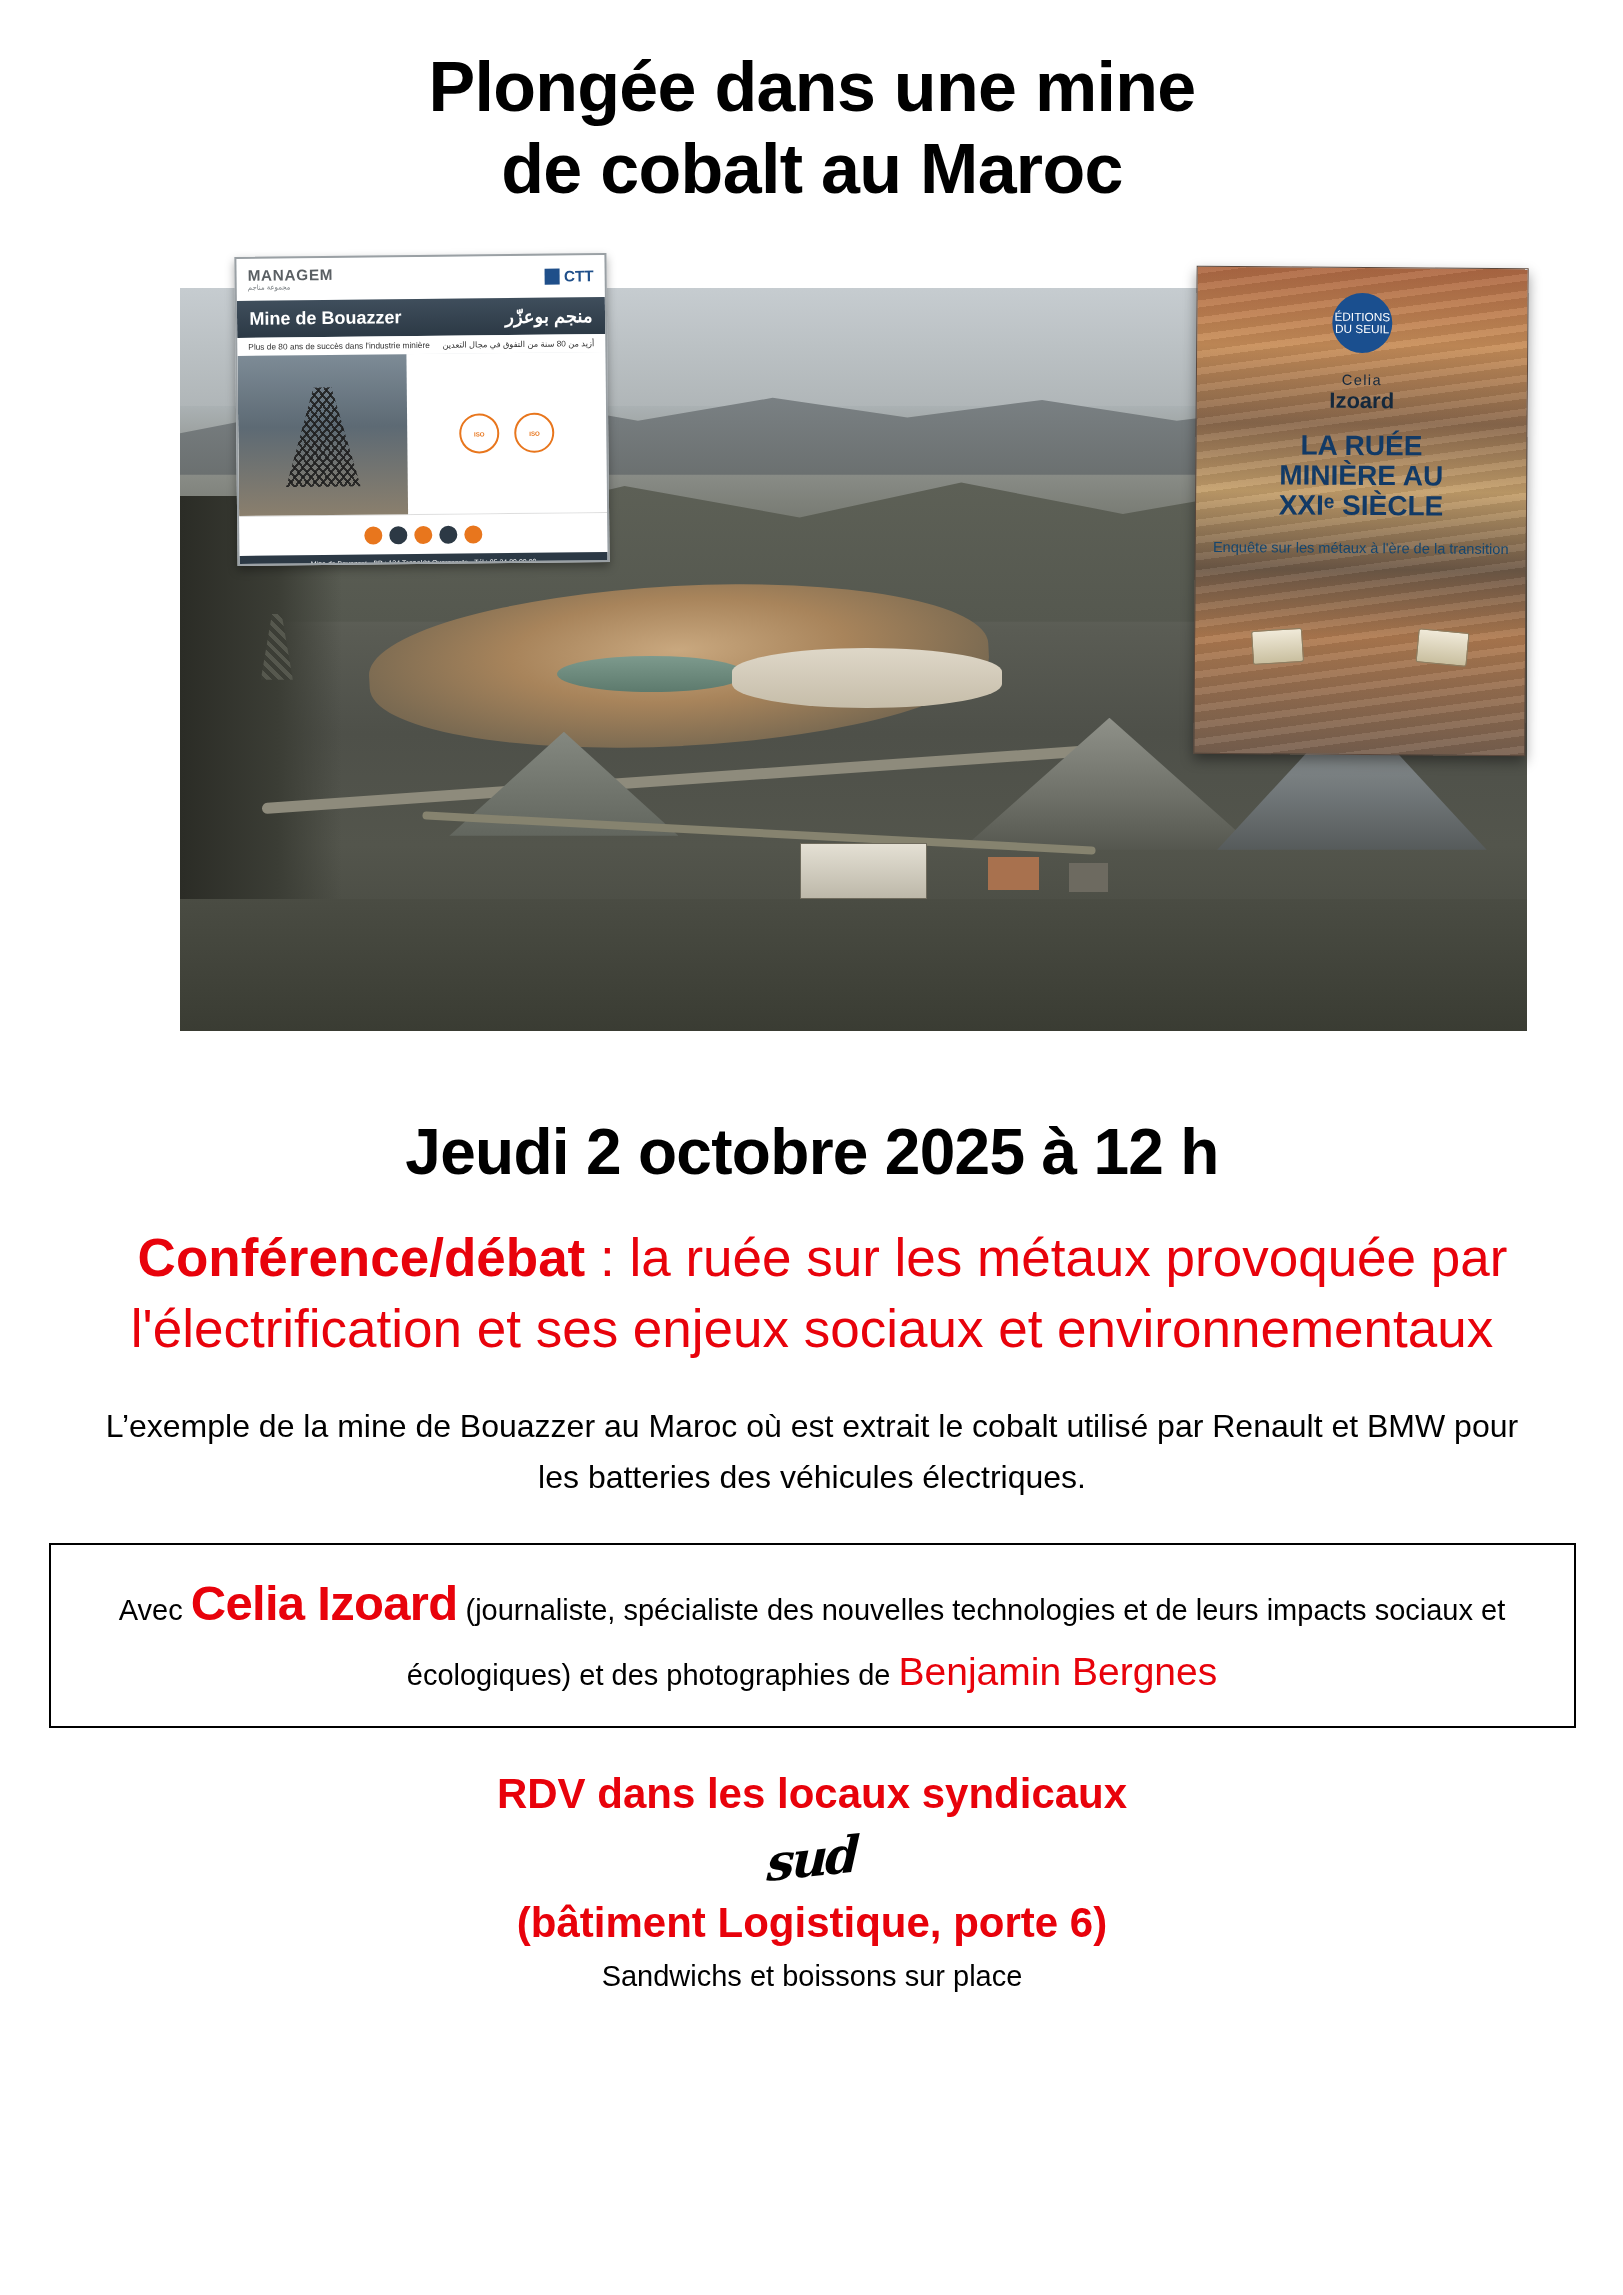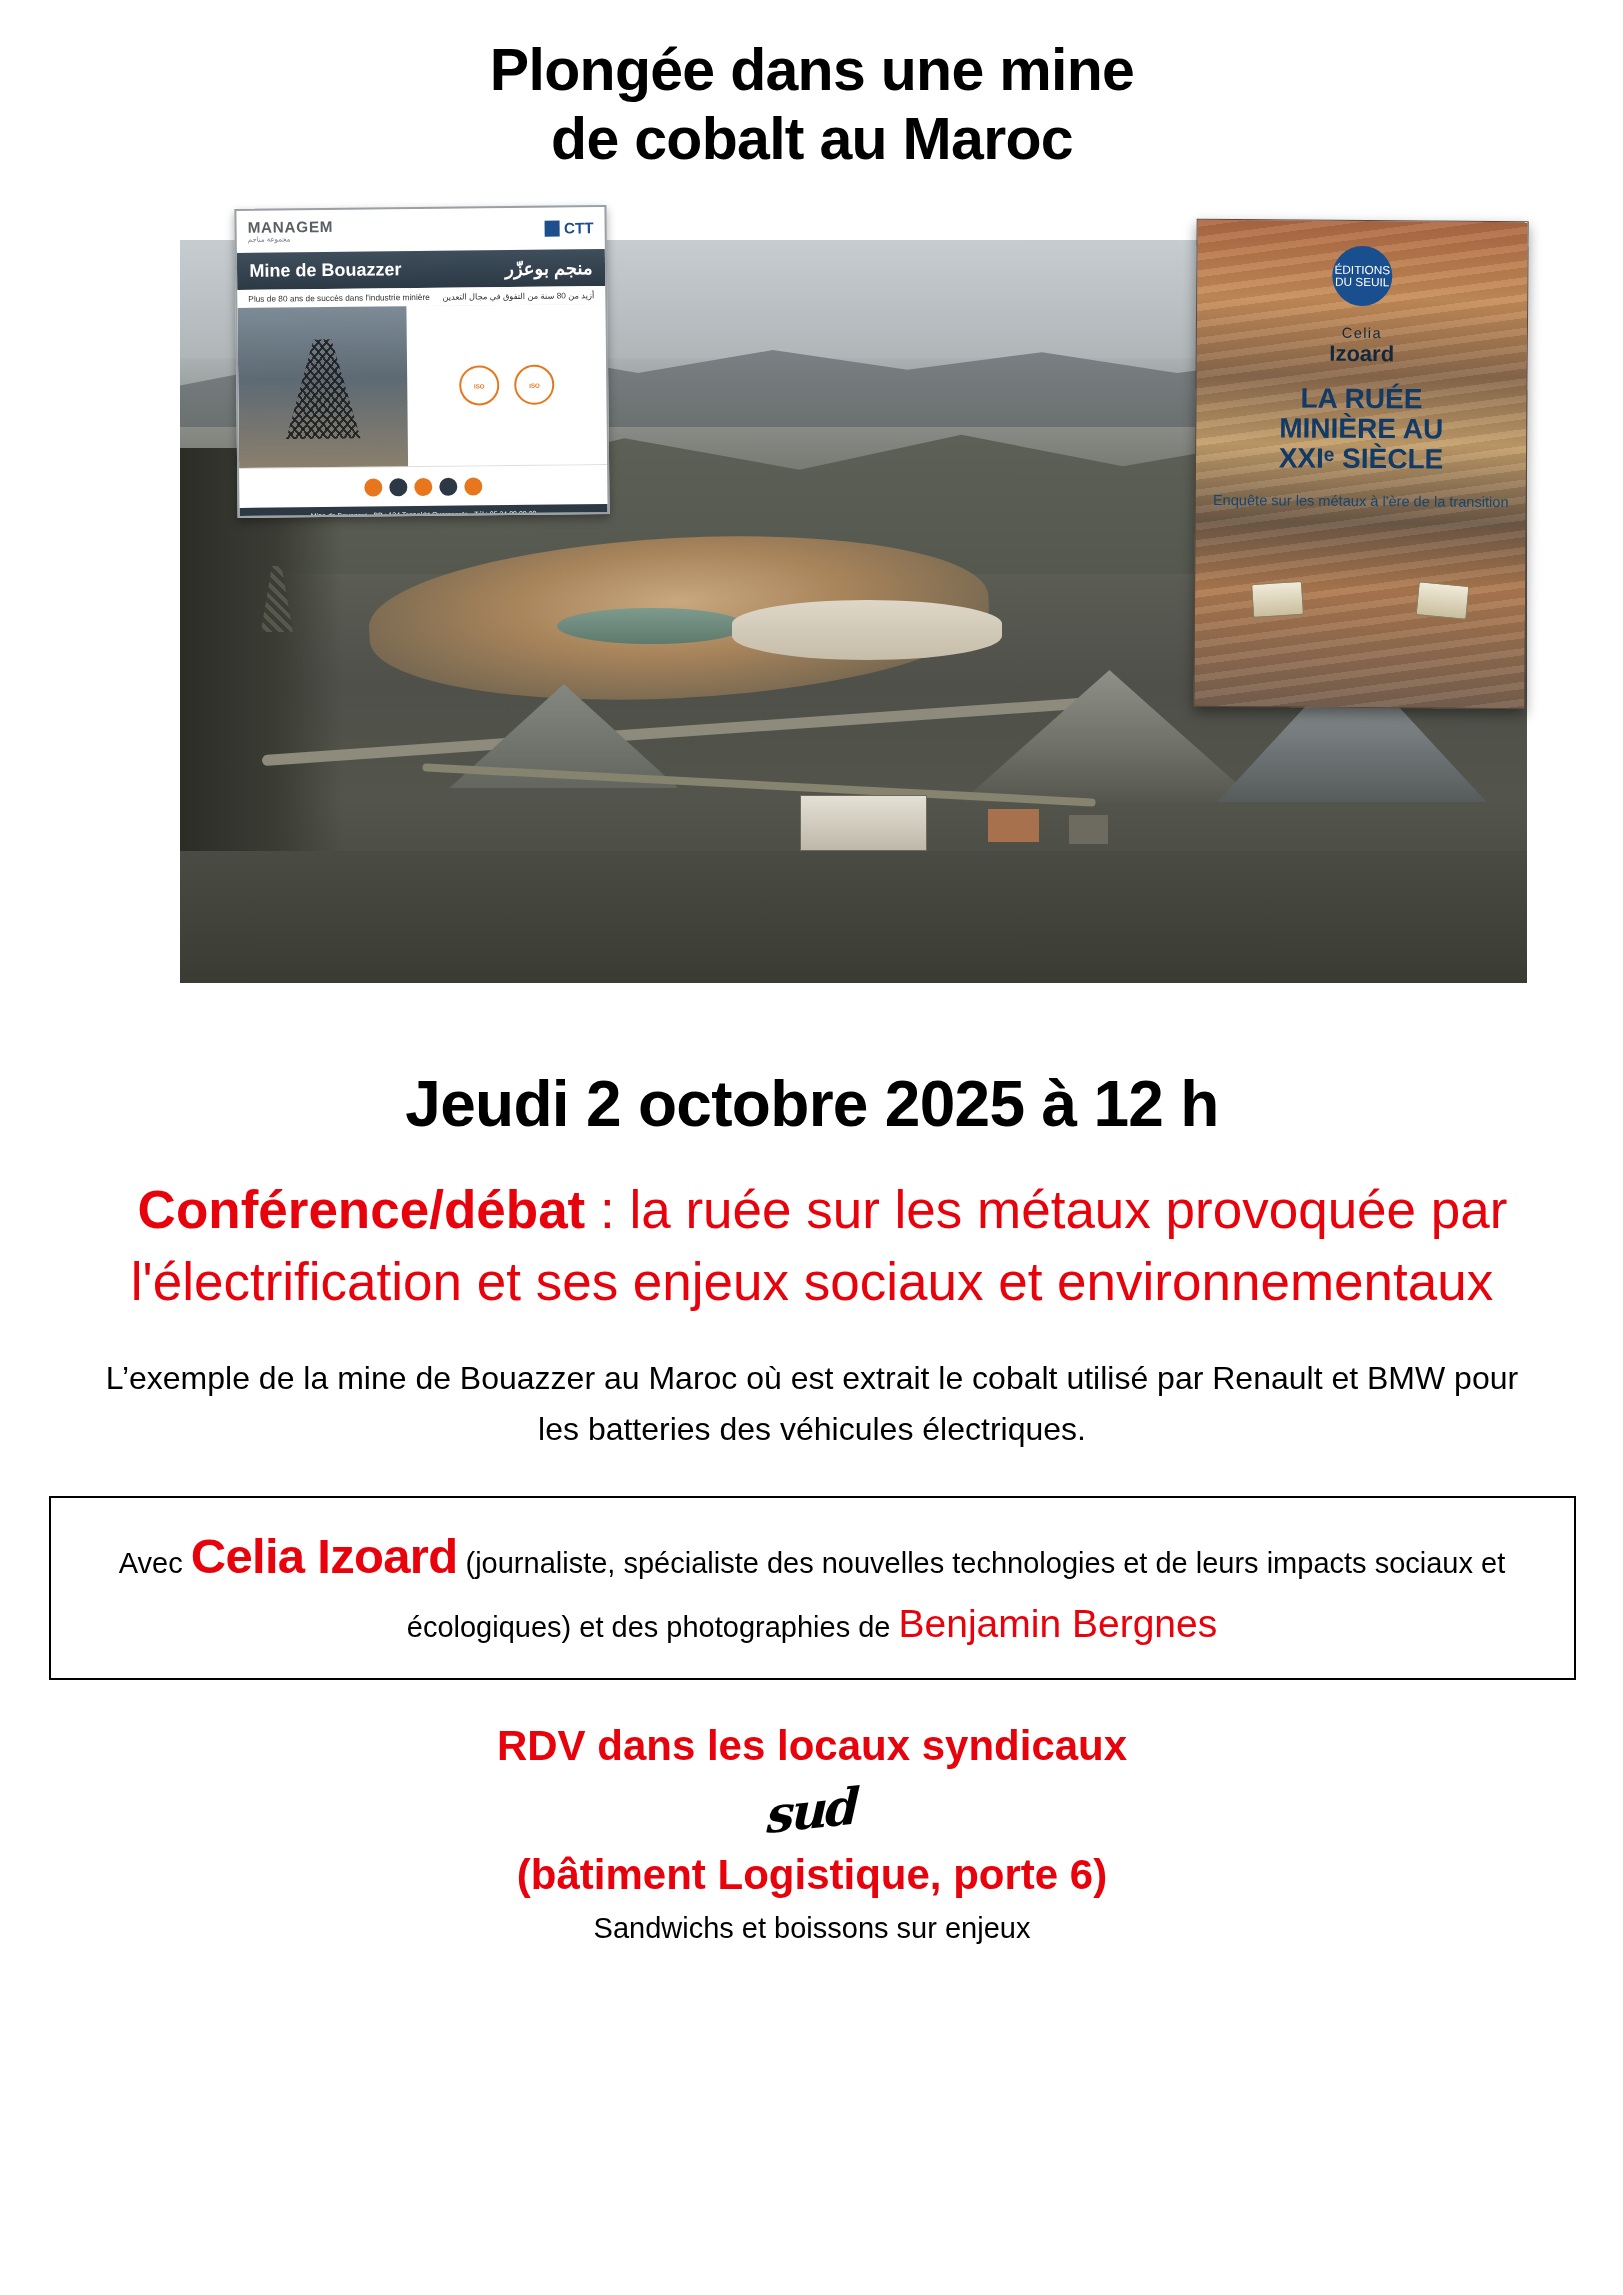"Plongée dans une mine" .title { font-size: 59px -> 70px; margin: 0 -> 11px }
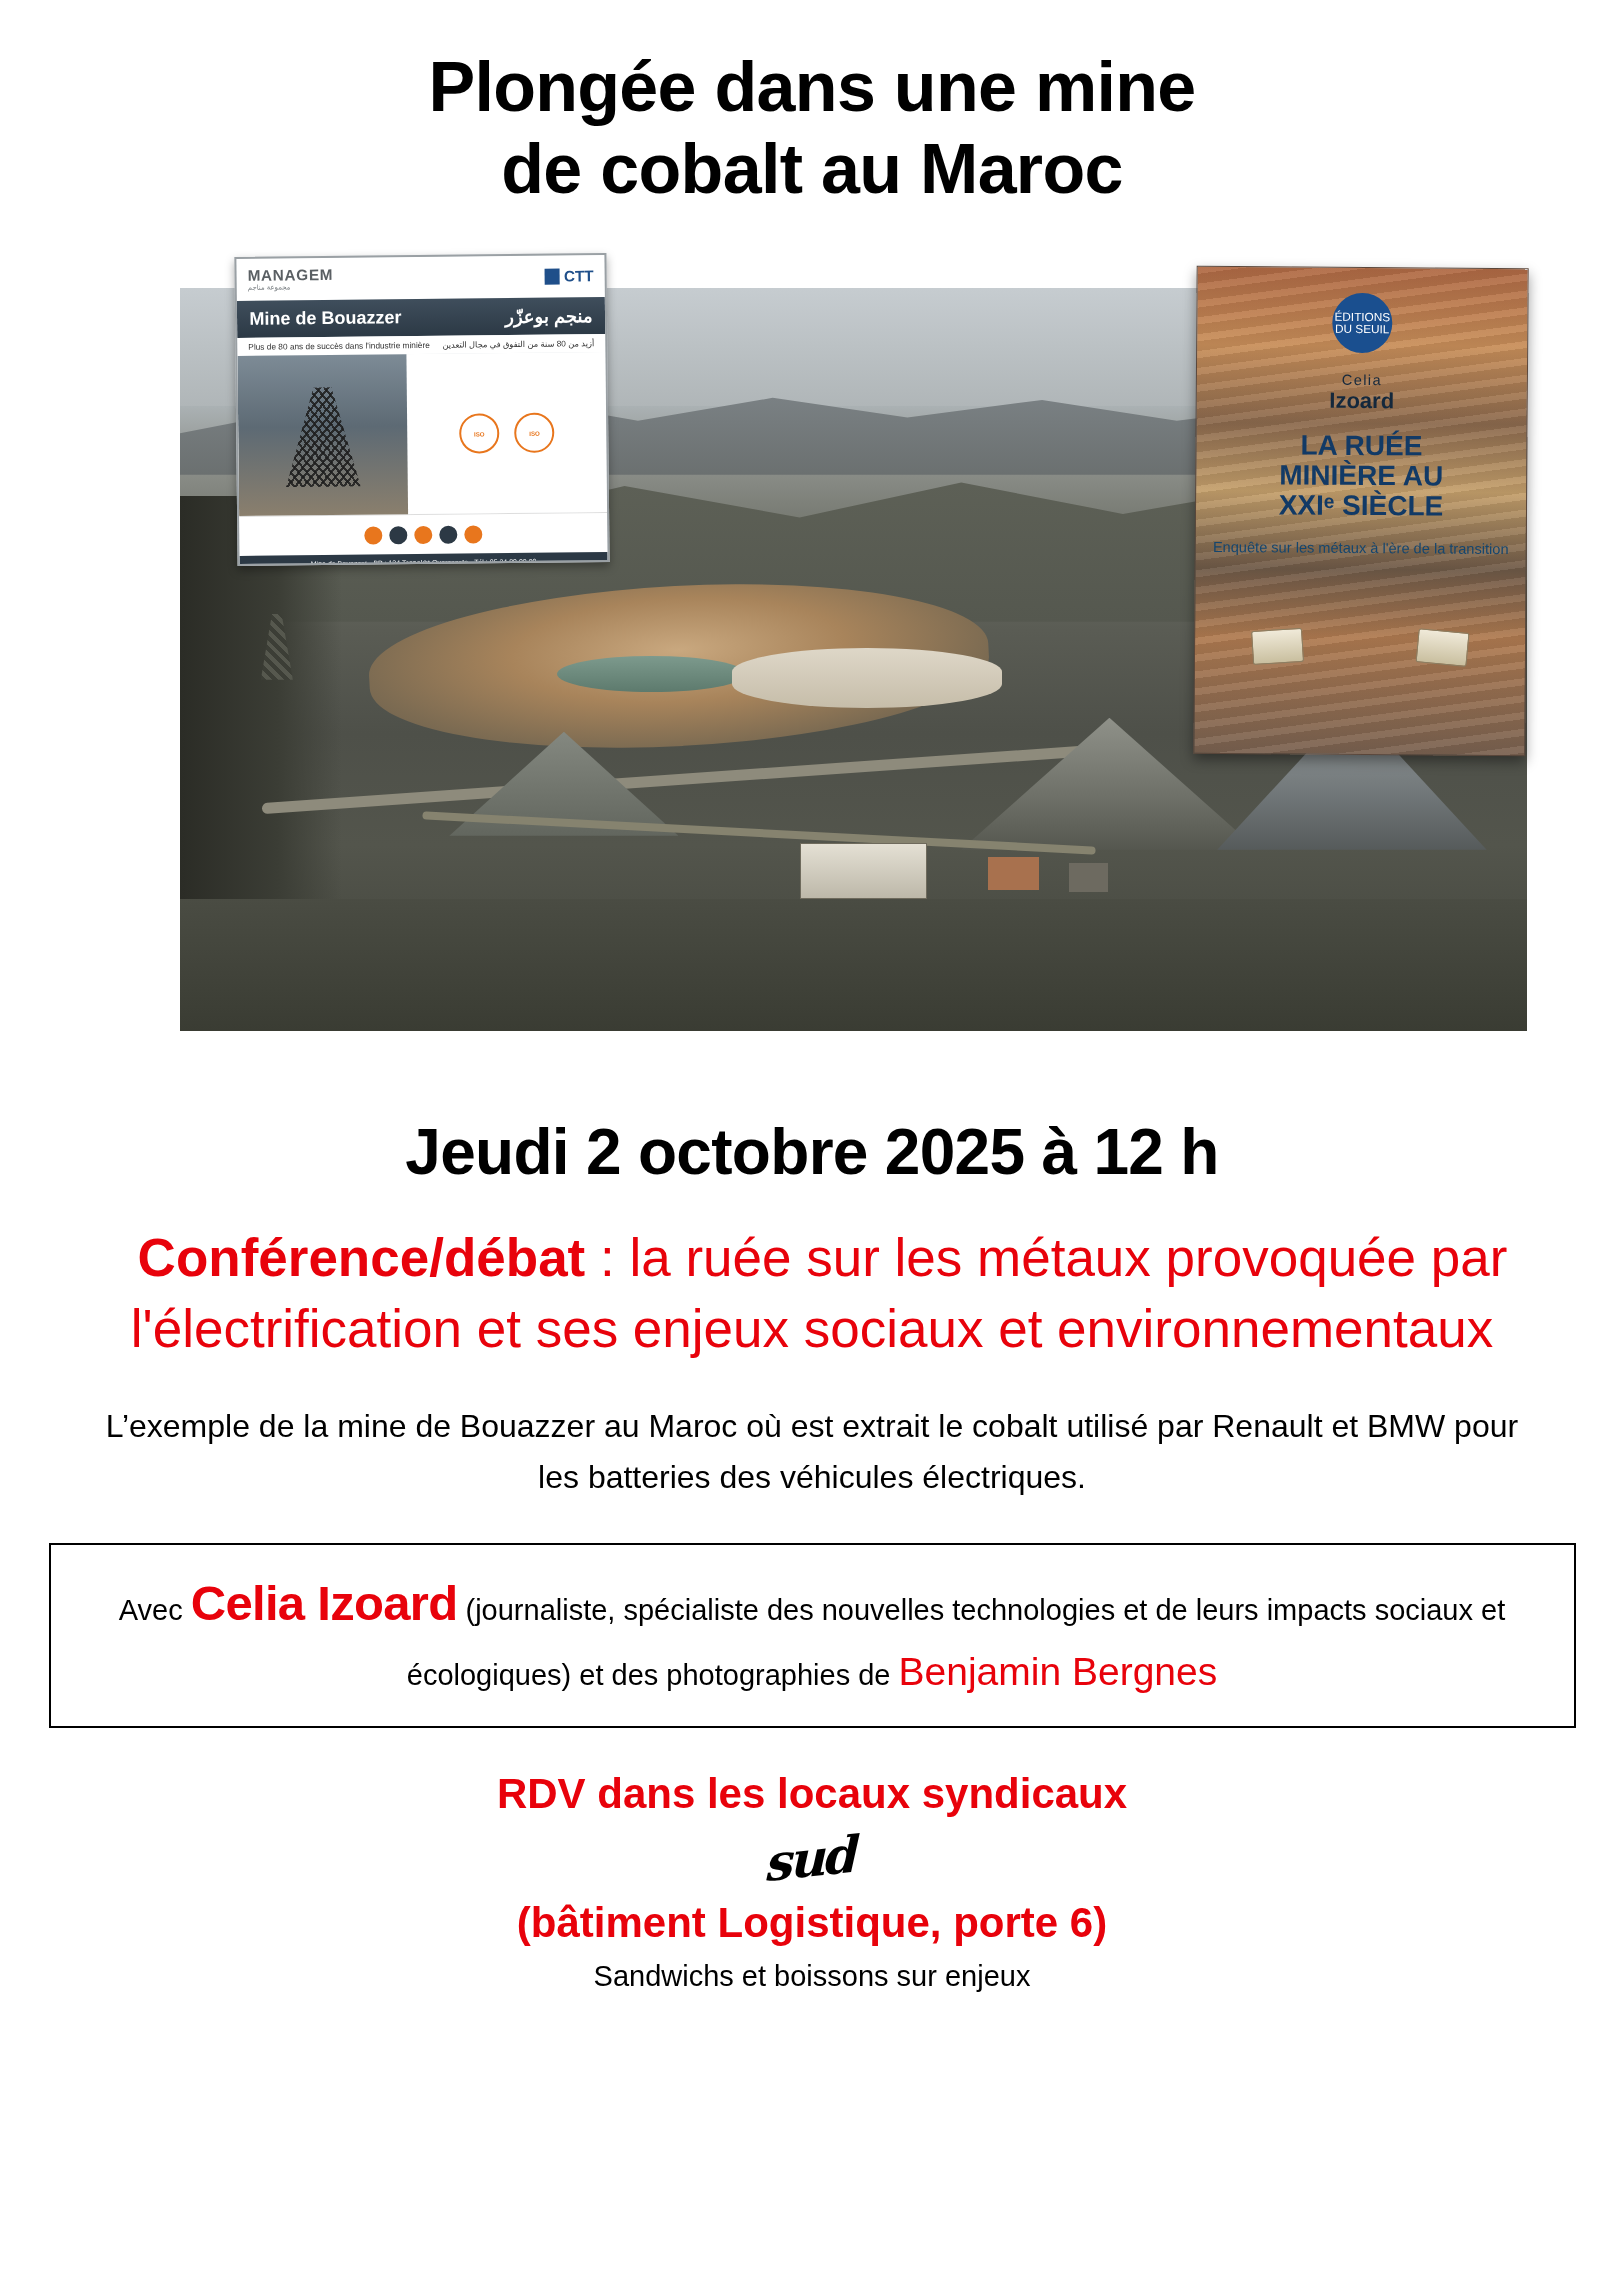"Sandwichs et boissons sur enjeux" div.snacks { text: enjeux -> place }
